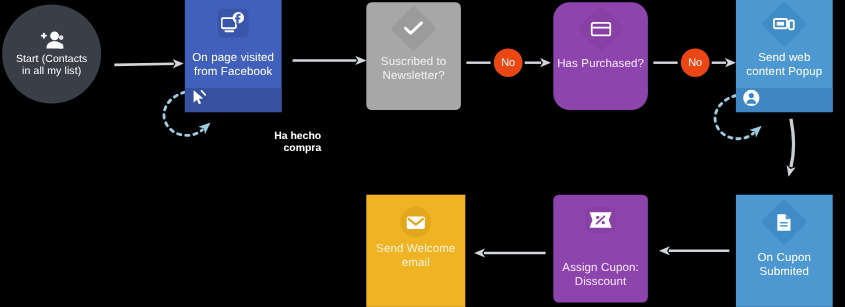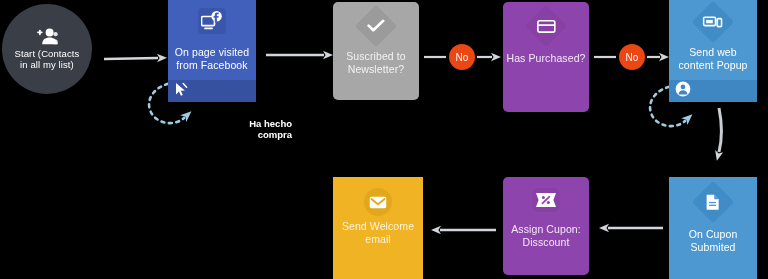"Has Purchased?" #purchased-node { border-radius: 5px -> 15px; height: 110px -> 98px }
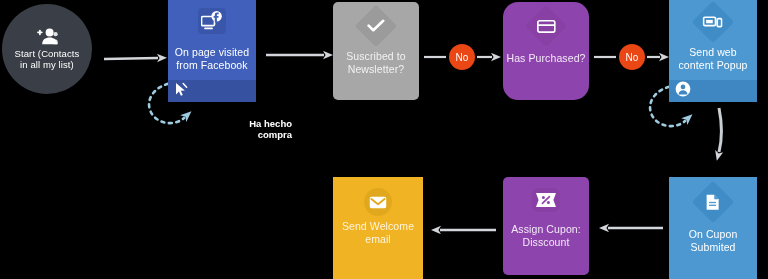"Assign Cupon:" #cupon-node .node-label { margin-top: 11px -> 25px }
